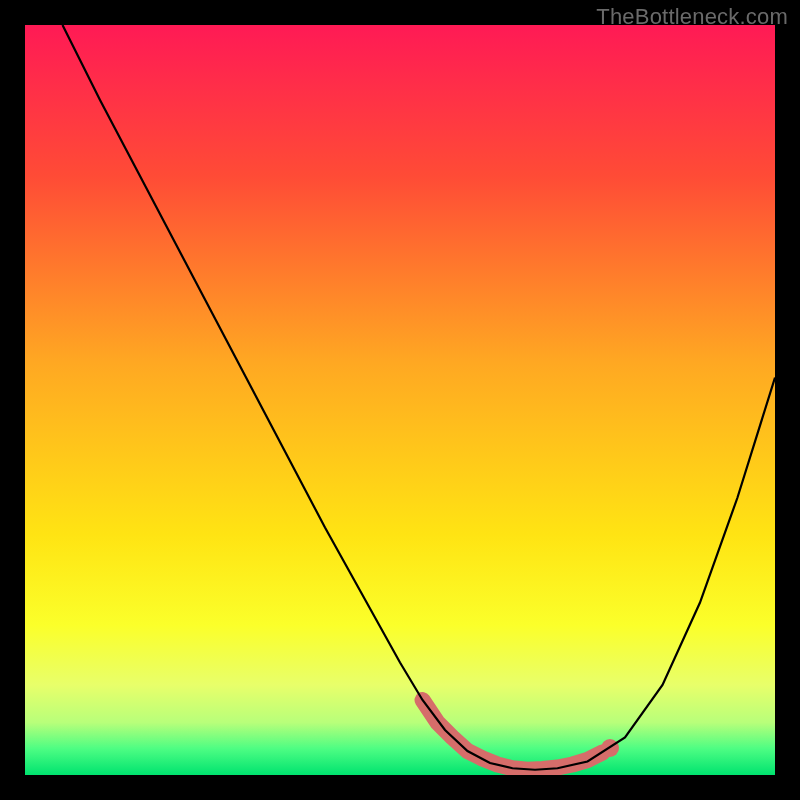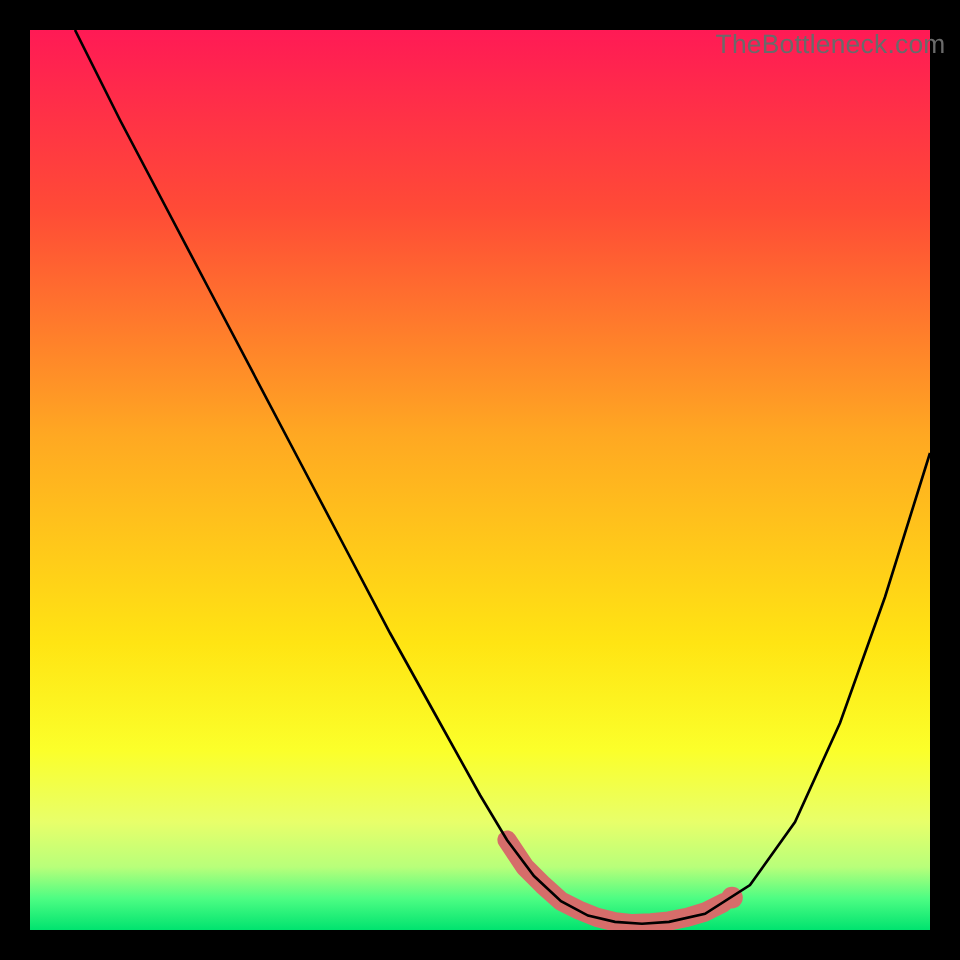"TheBottleneck.com" .watermark { margin-top: 20px -> none }
